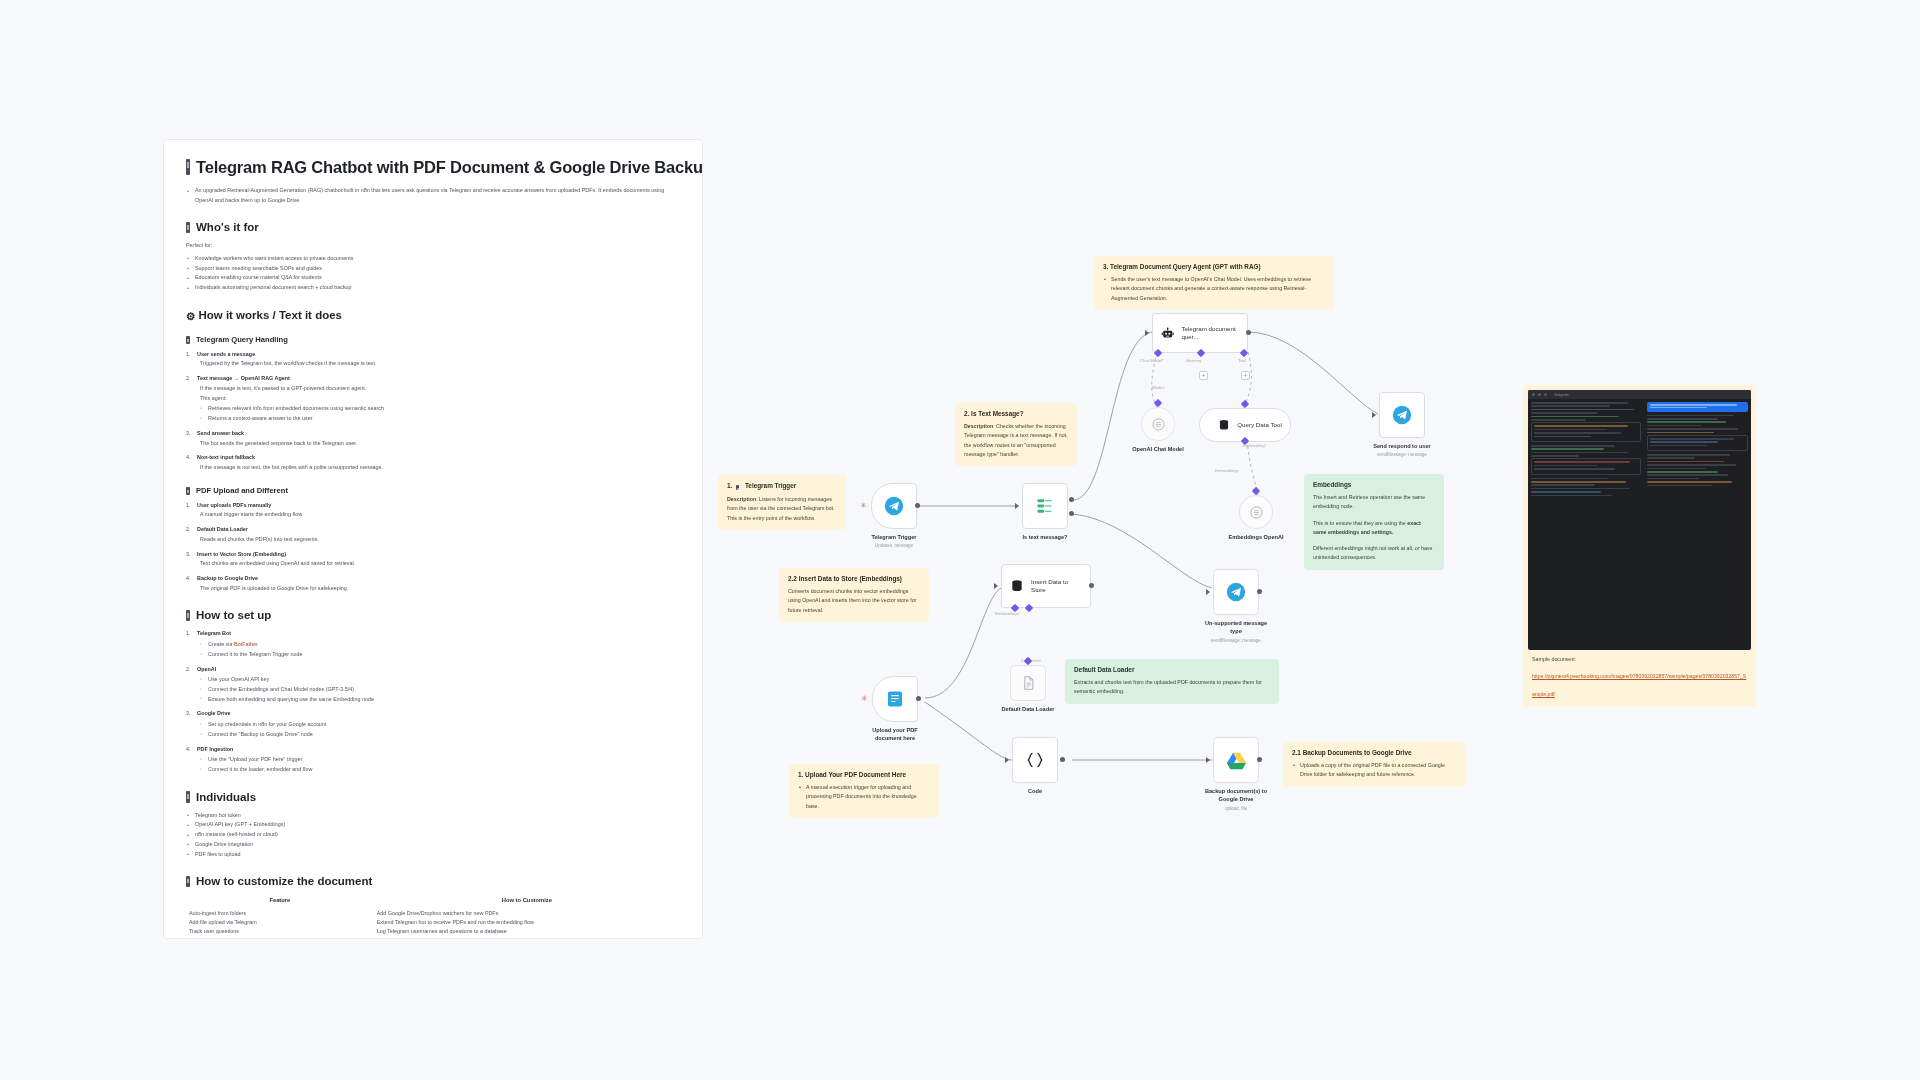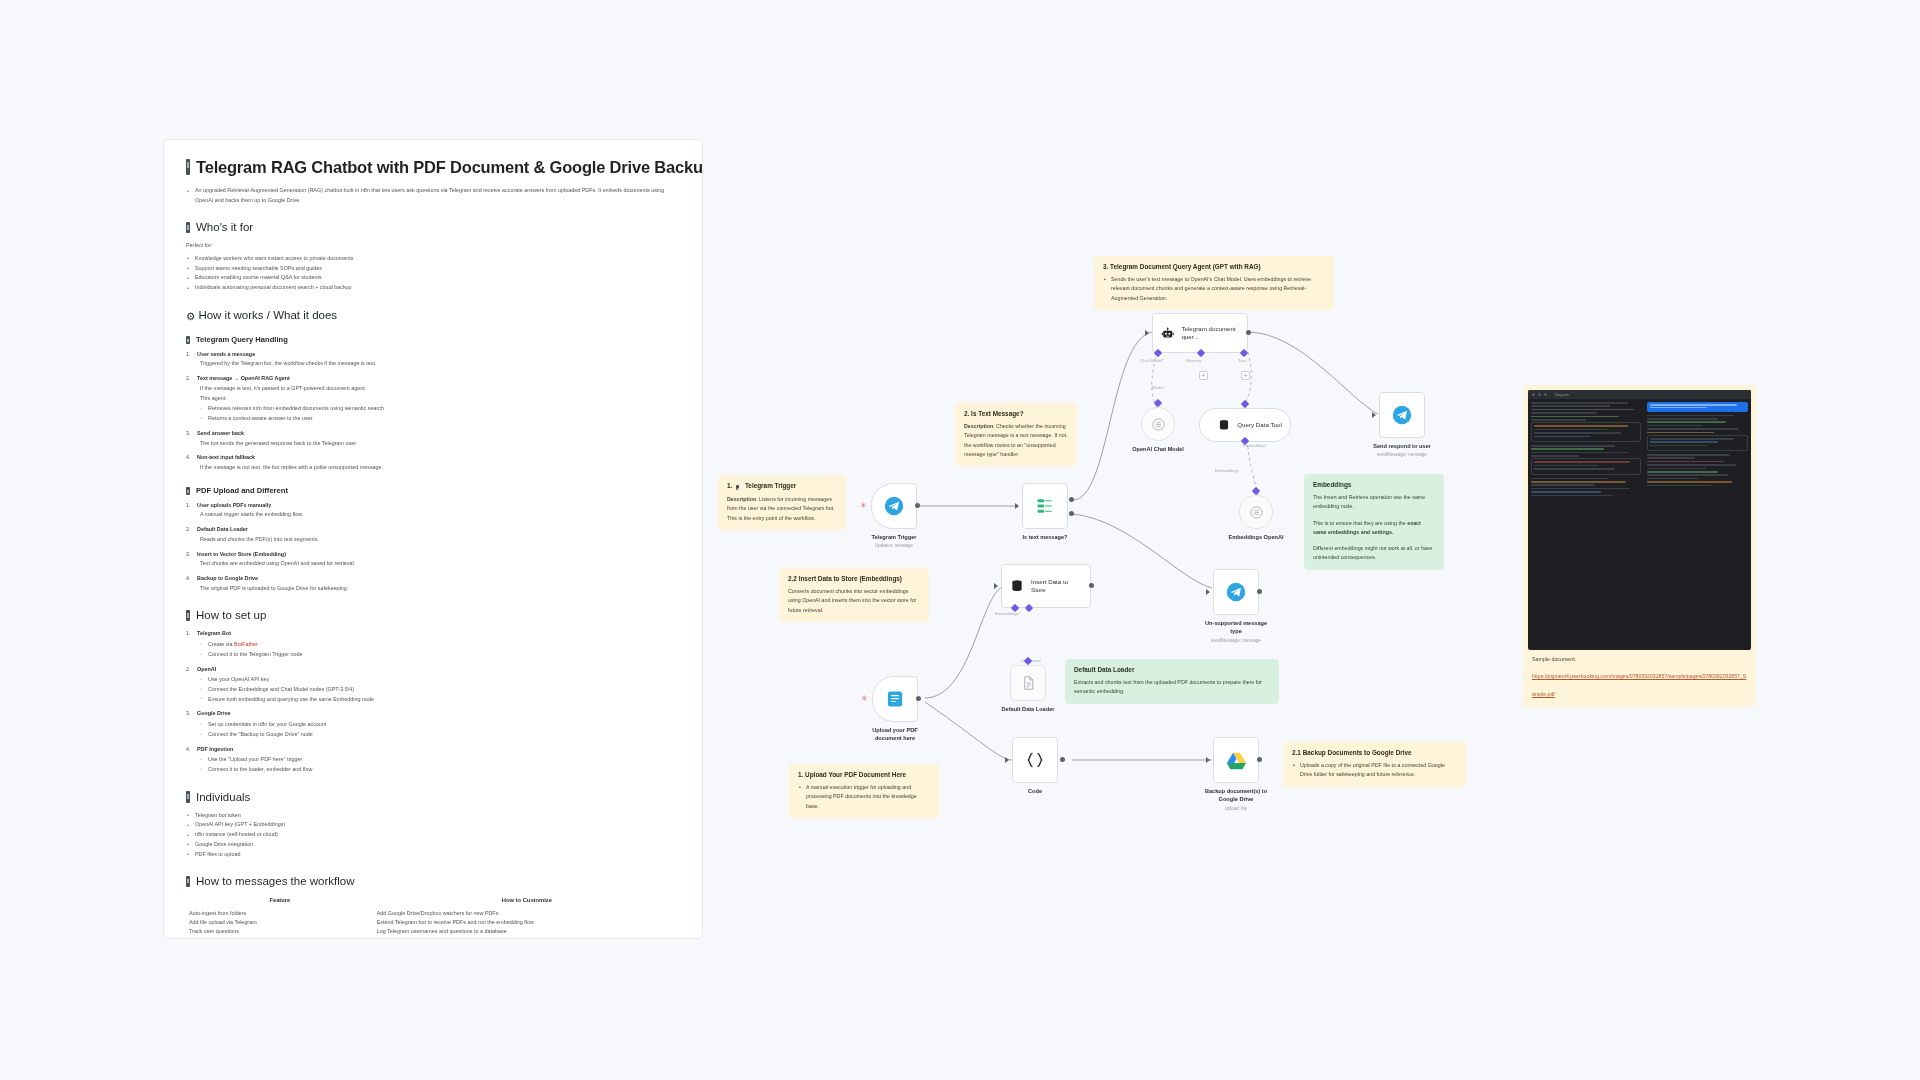"Who's it for" .doc-h2 { font-weight: normal -> bold }
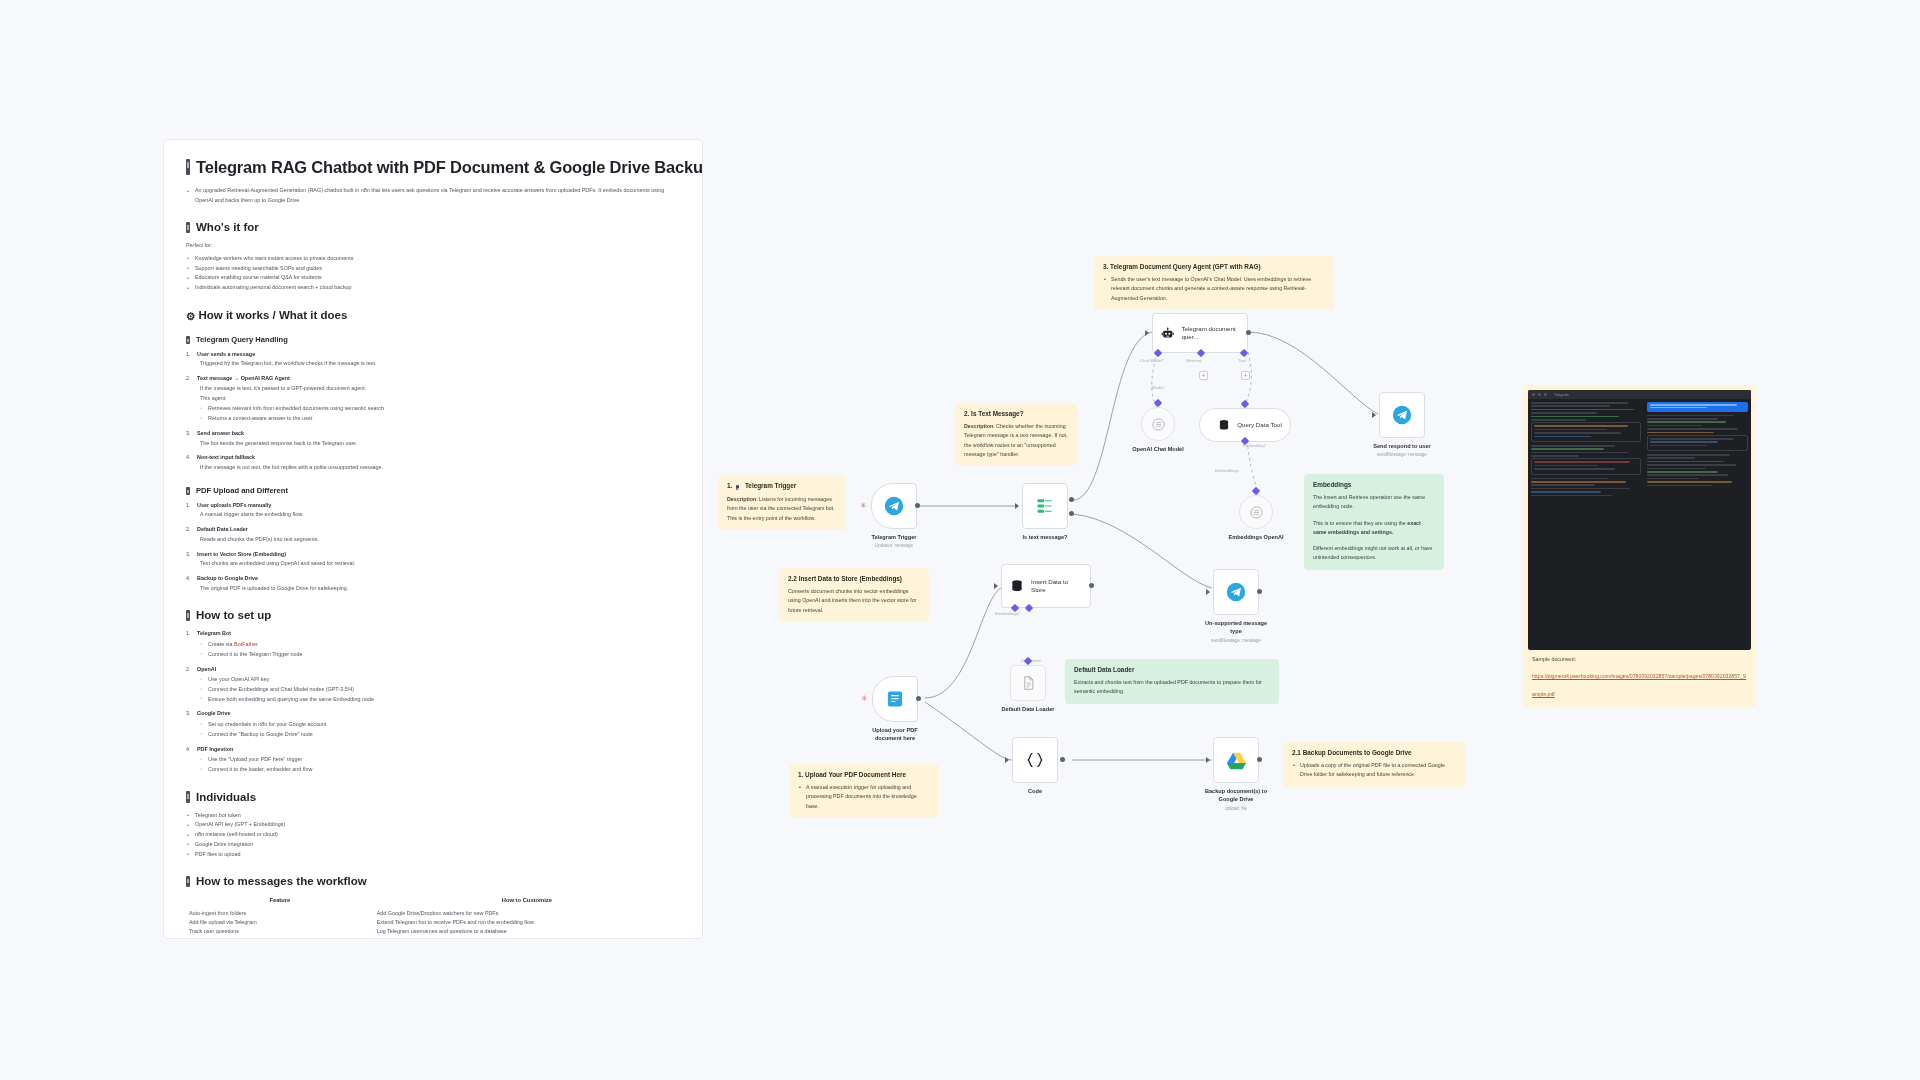"How it works / What" span { text: What -> Text }
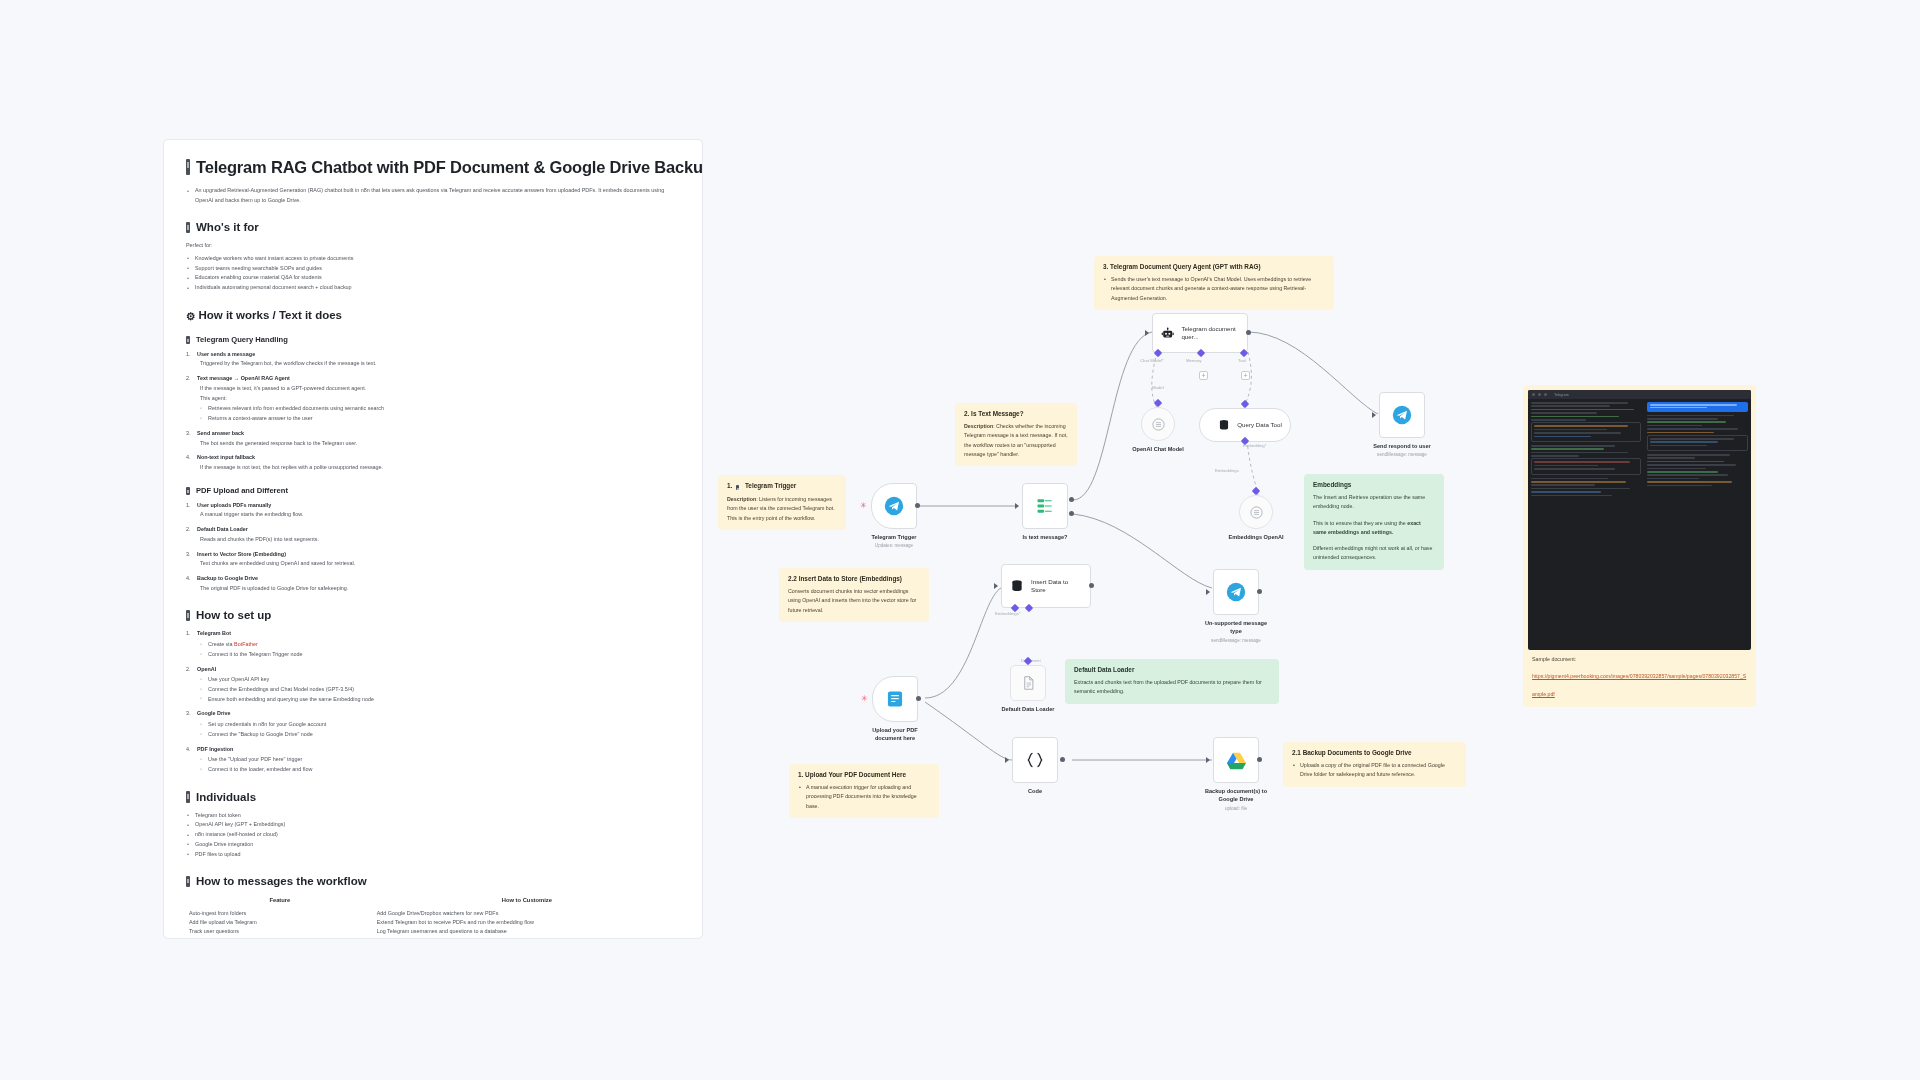"How to messages the workflow" span { text: messages the workflow -> customize the document }
